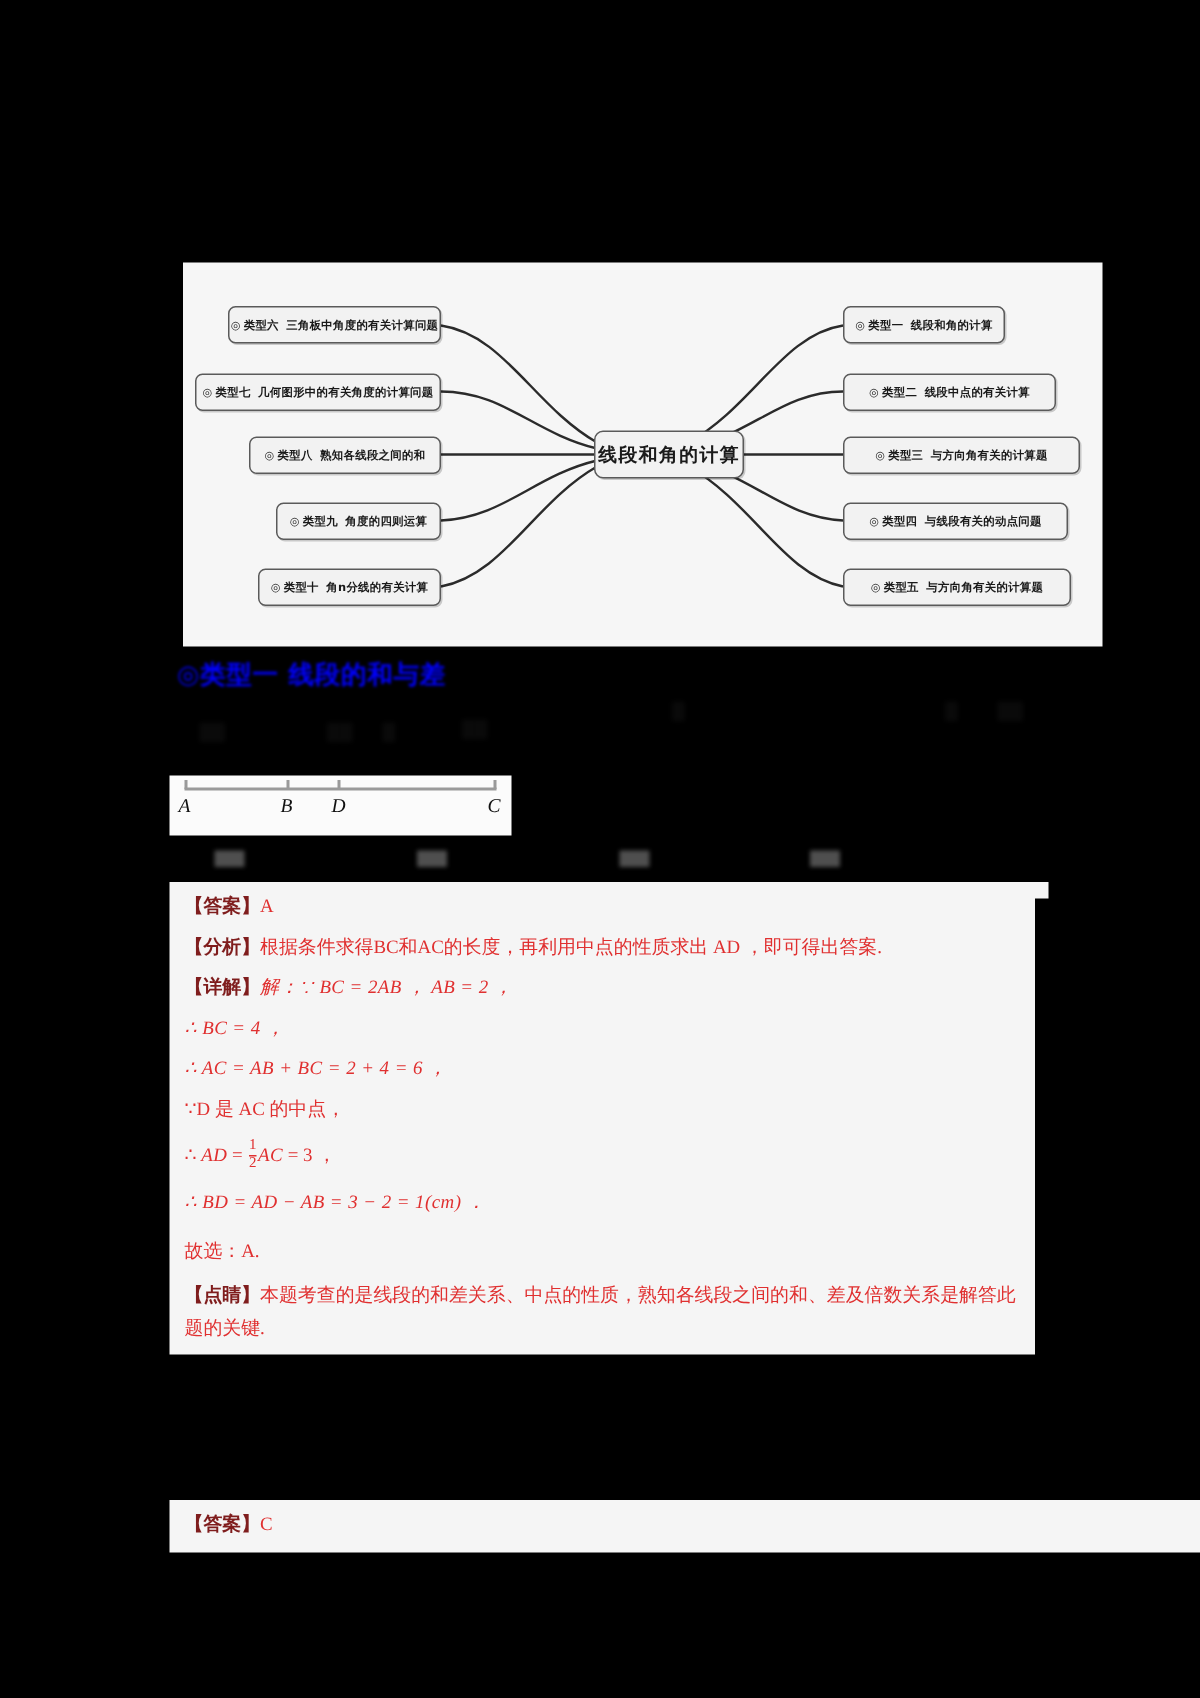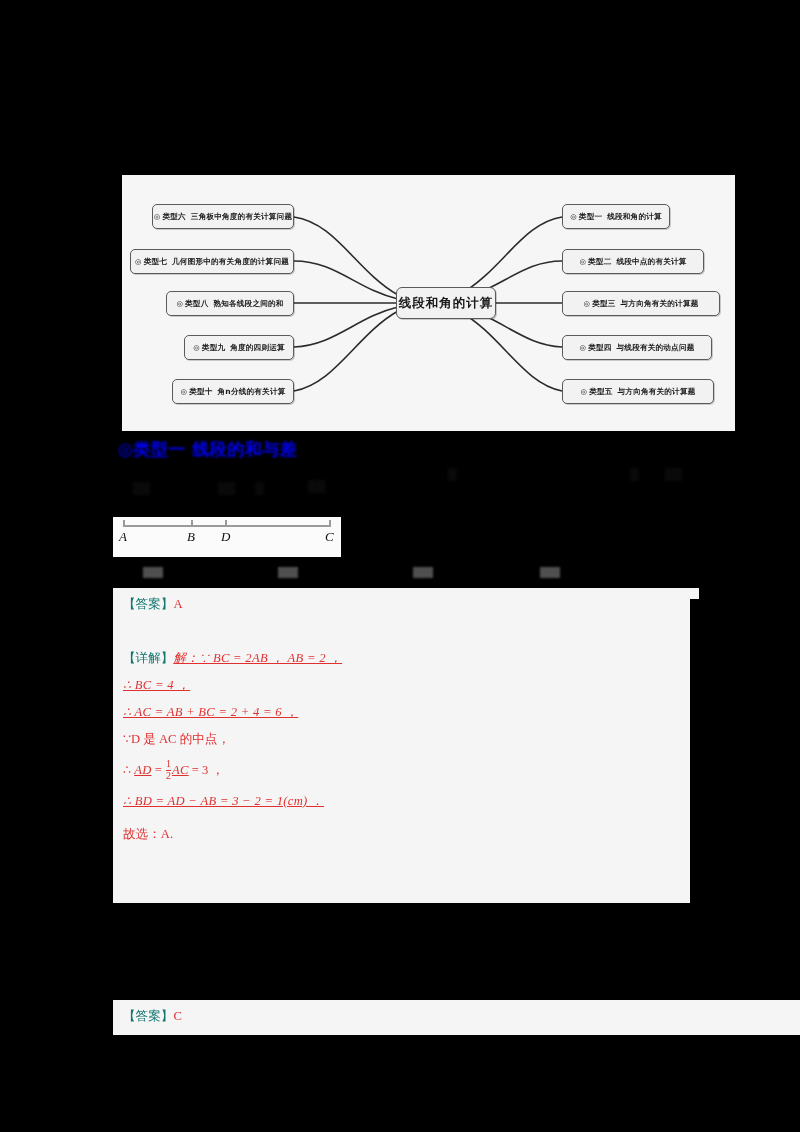"【答案】" .tag { color: #0f766e -> #7f1d1d; font-weight: 400 -> 700 }
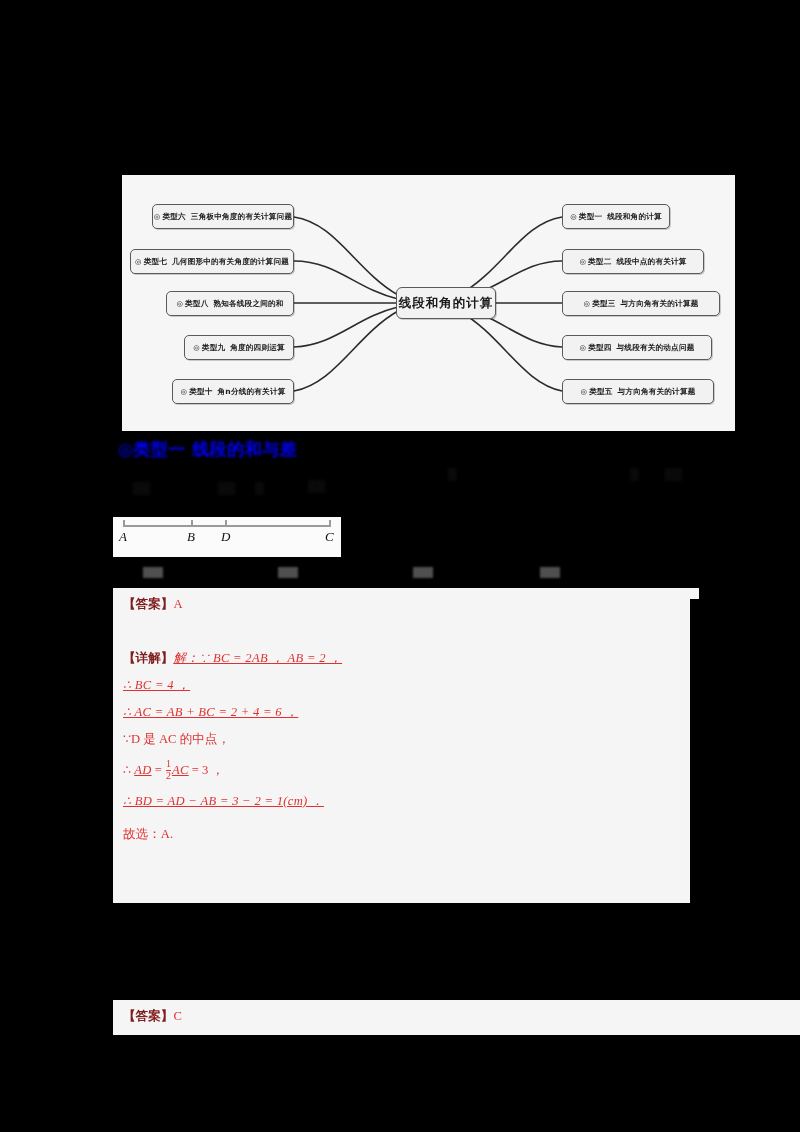"【分析】根据条件求得BC和AC的长度，再利用中点的性质求出 AD" div.sol-line { html: none -> <div> <span>【分析】</span><span>根据条件求得BC和AC的长度，再利用中点的性质求出 AD ，即可得出答案.</span> </div> }
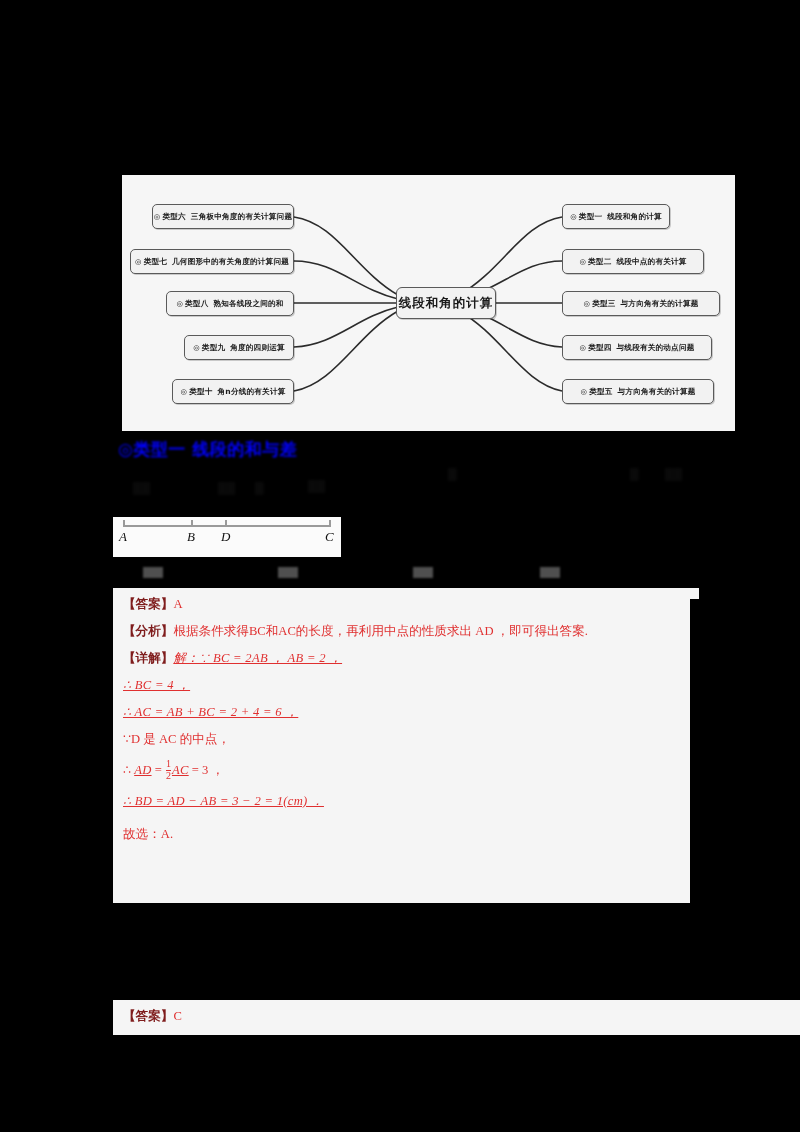"解：∵ BC = 2AB ，" .mathit { text-decoration: underline -> none }
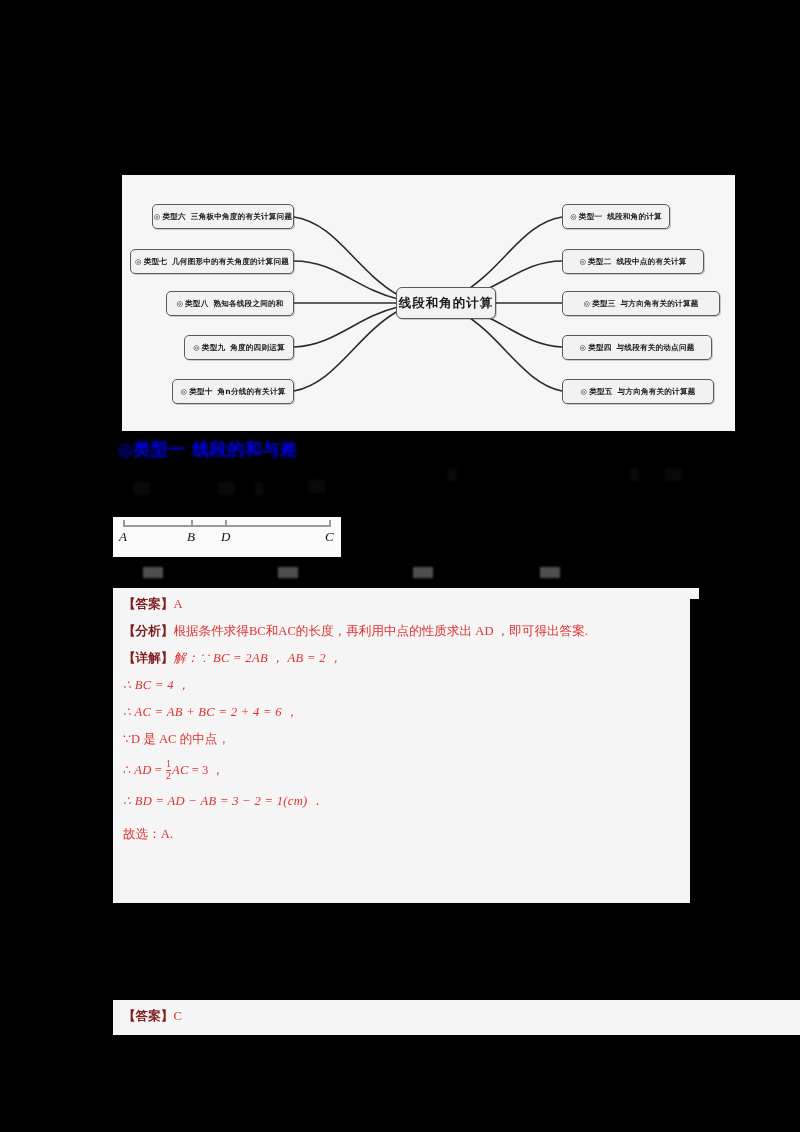"【点睛】本题考查的是线段的和差关系、中点的性质，熟知各线段之间的和、差及倍数关系" div.sol-line { html: none -> <div> <span>【点睛】</span><span>本题考查的是线段的和差关系、中点的性质，熟知各线段之间的和、差及倍数关系是解答此题的关键.</span> </div> }
